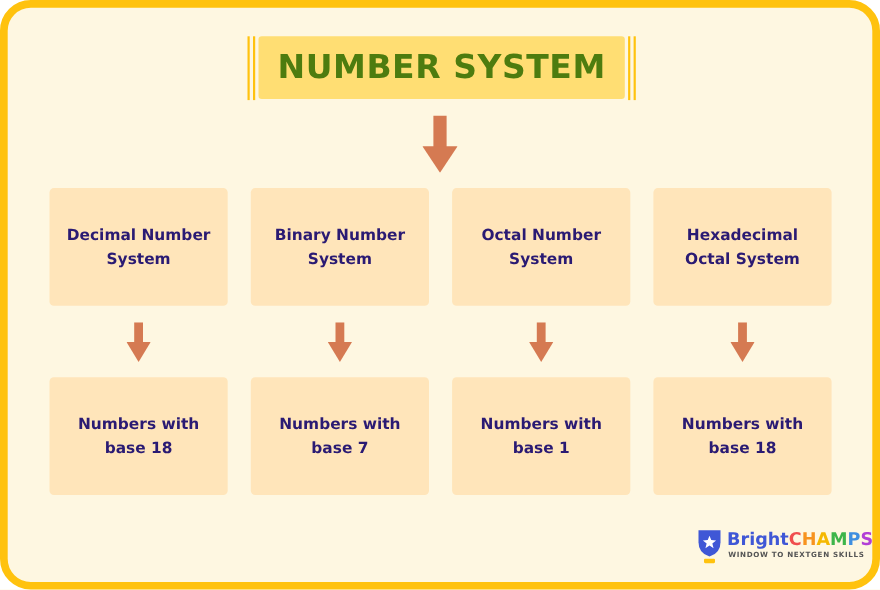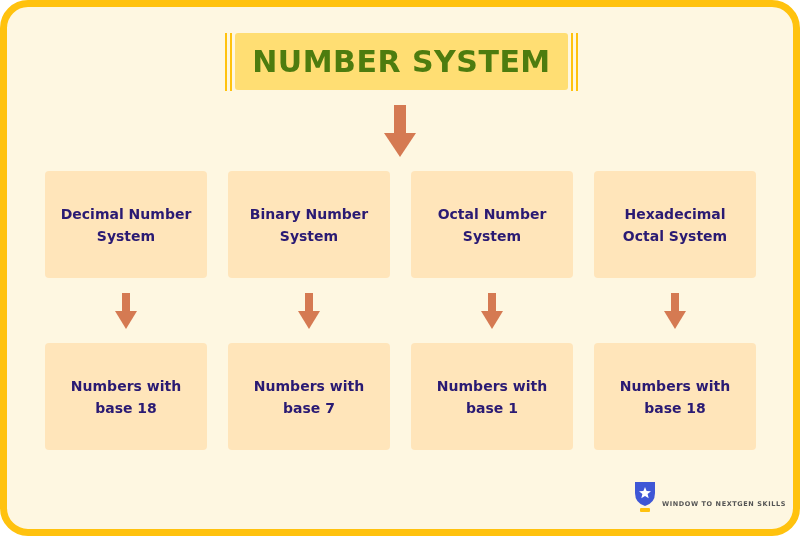"BrightCHAMPS" div.logo-text { html: none -> <div><span>Bright</span><span>C</span><span>H</span><span>A</span><span>M</span><span>P</span><span>S</span></div> }
